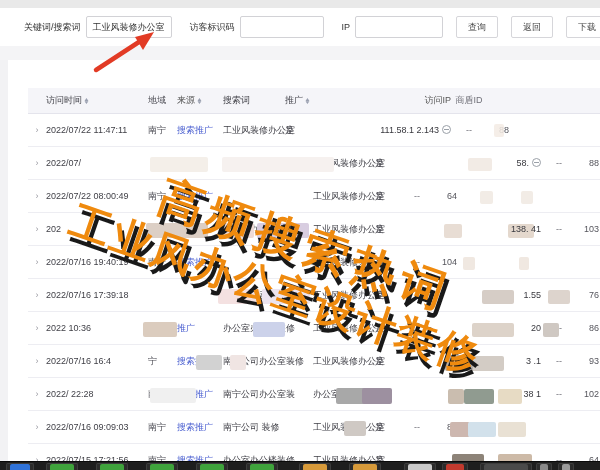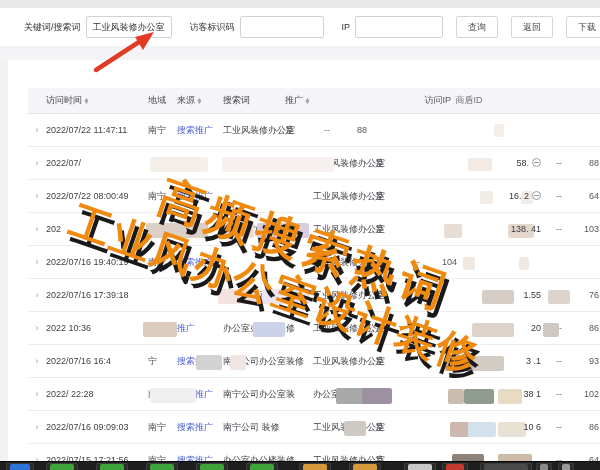"111.58.1 2.143" span.c { html: none -> <span><span>111.58.1 2.143</span><span></span></span> }
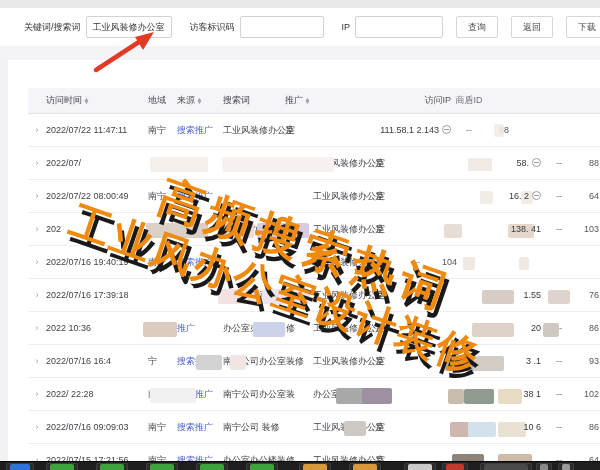"16. 2" span.c { html: <span><span>16. 2</span><span></span></span> -> none }
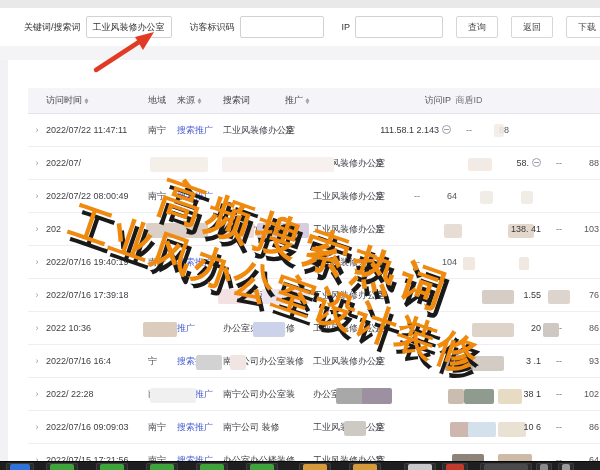"10 6" span.c { html: <span><span>10 6</span></span> -> none }
